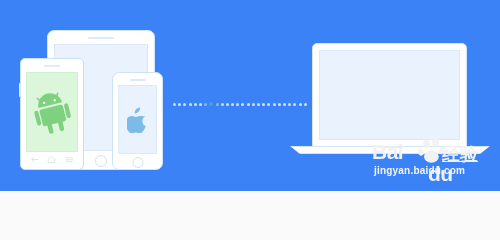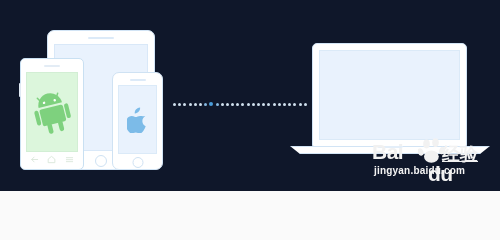"Bai" #stage { background: #0f172a -> #3b82f6 }
